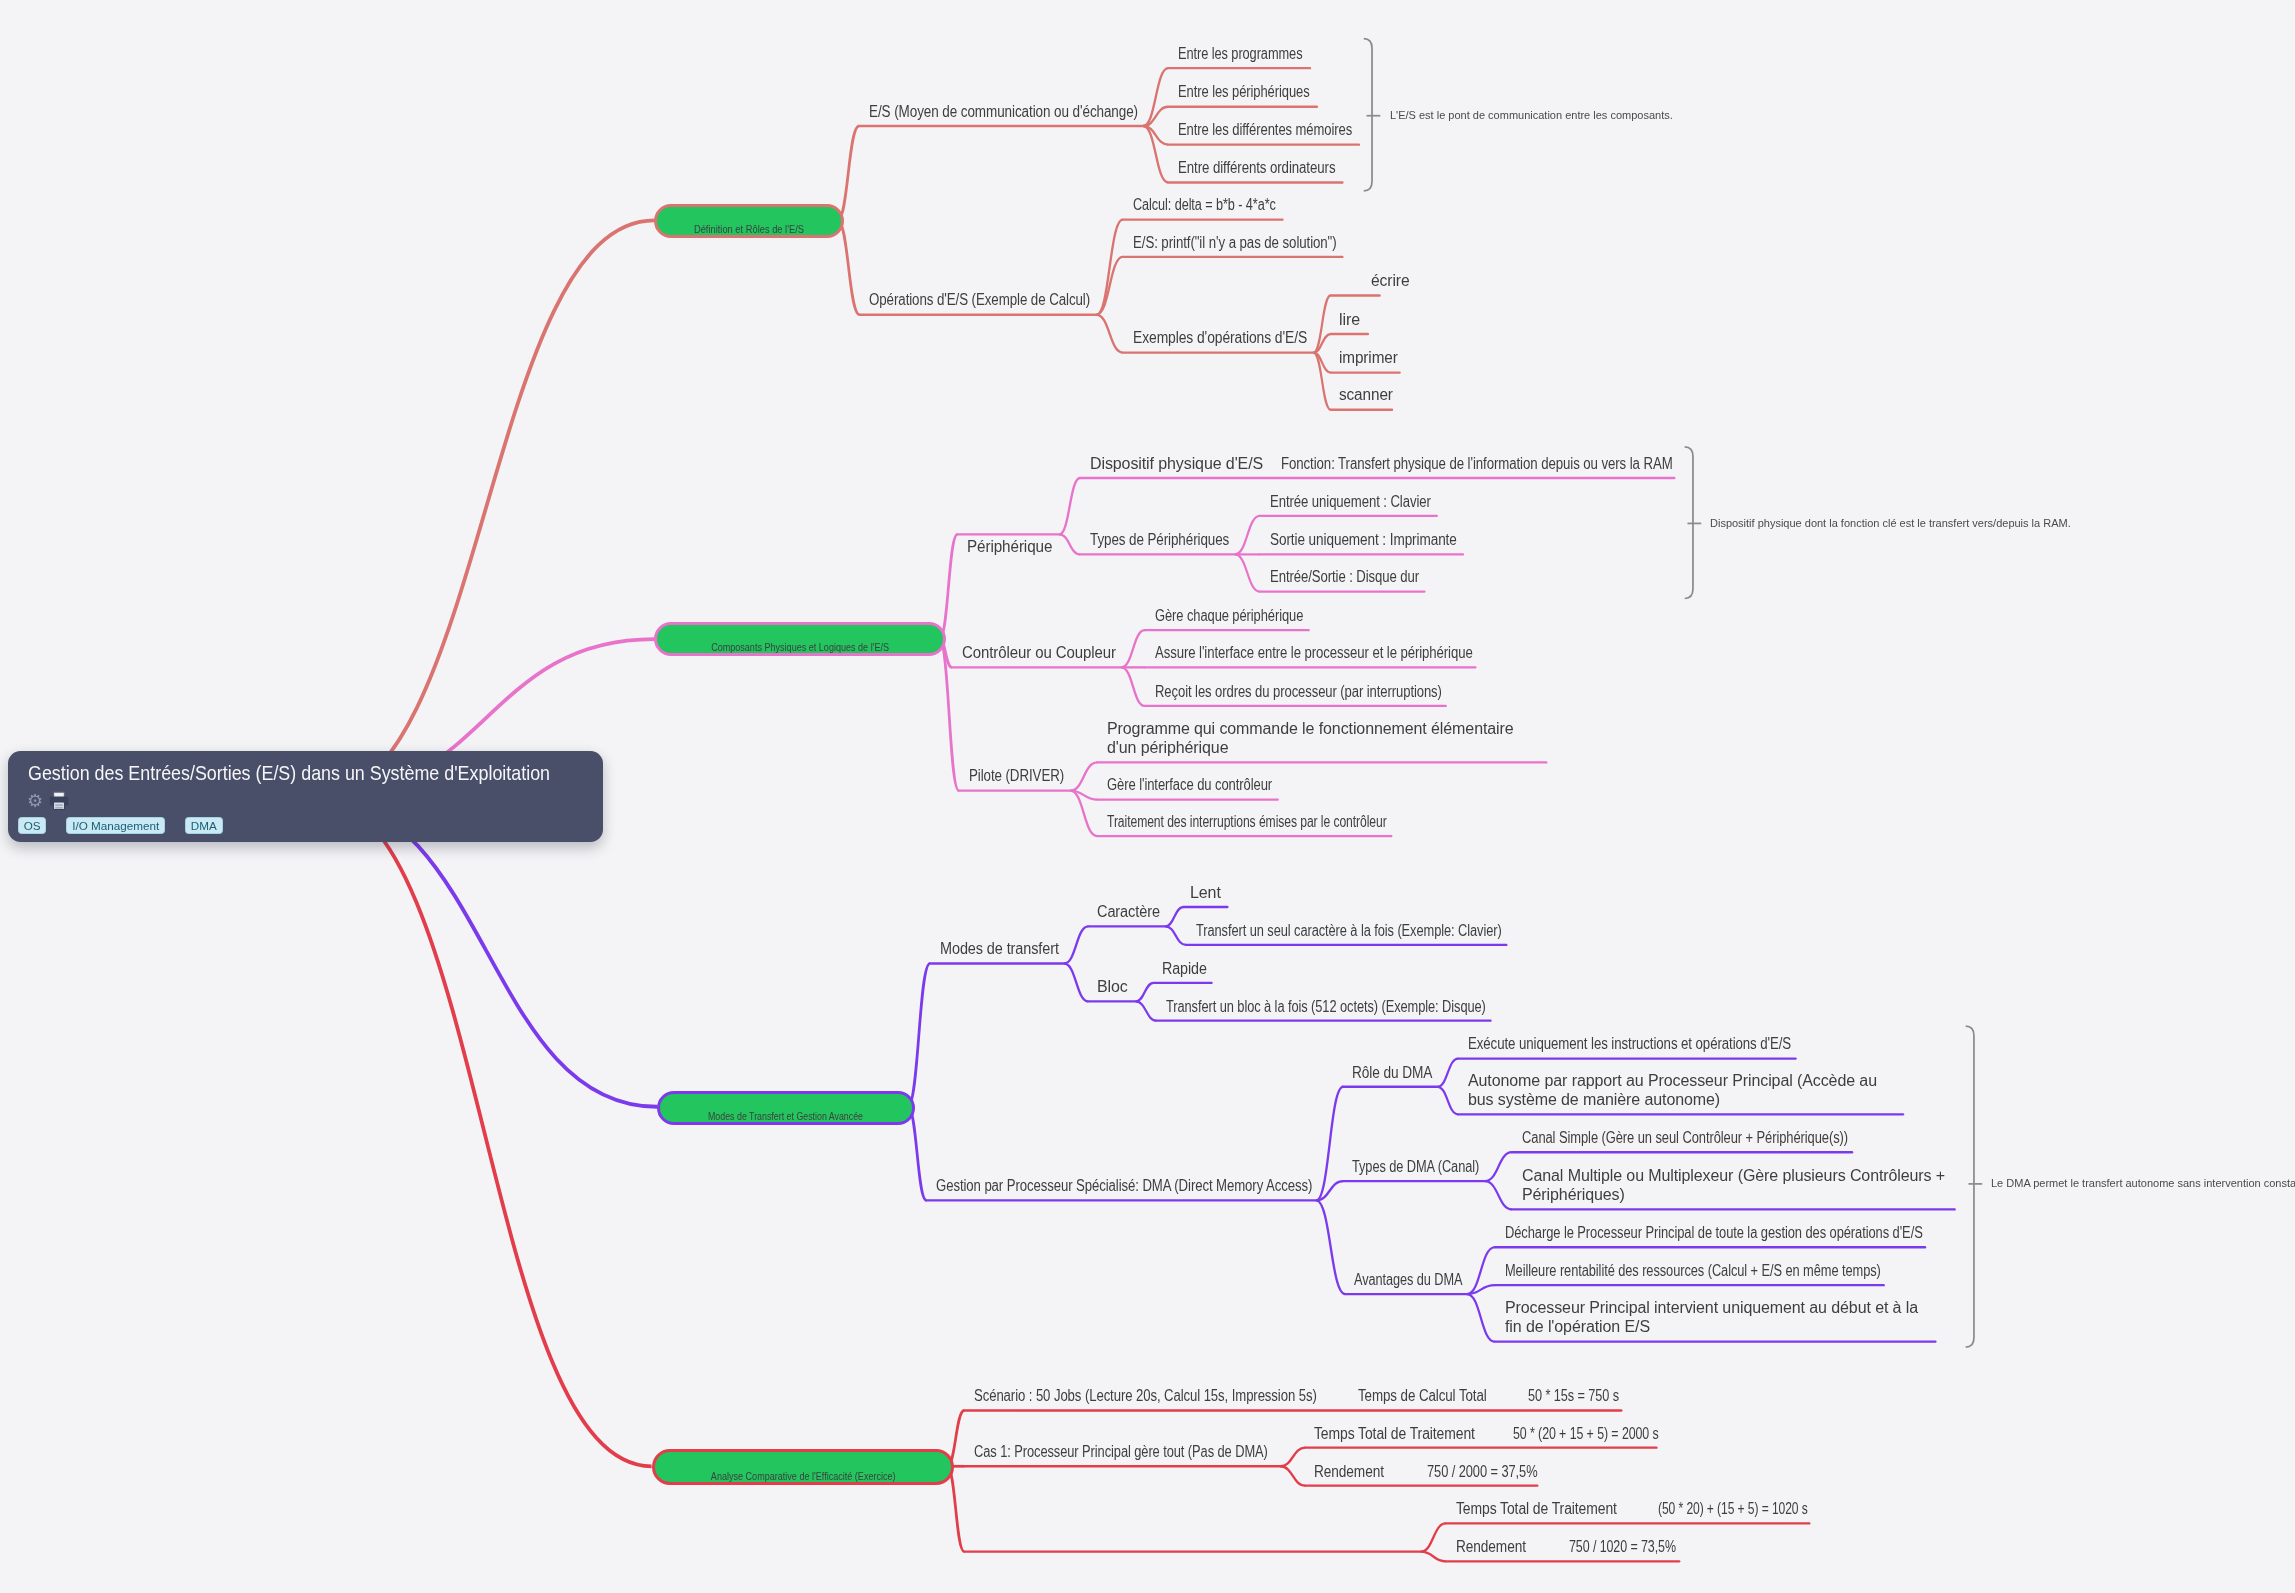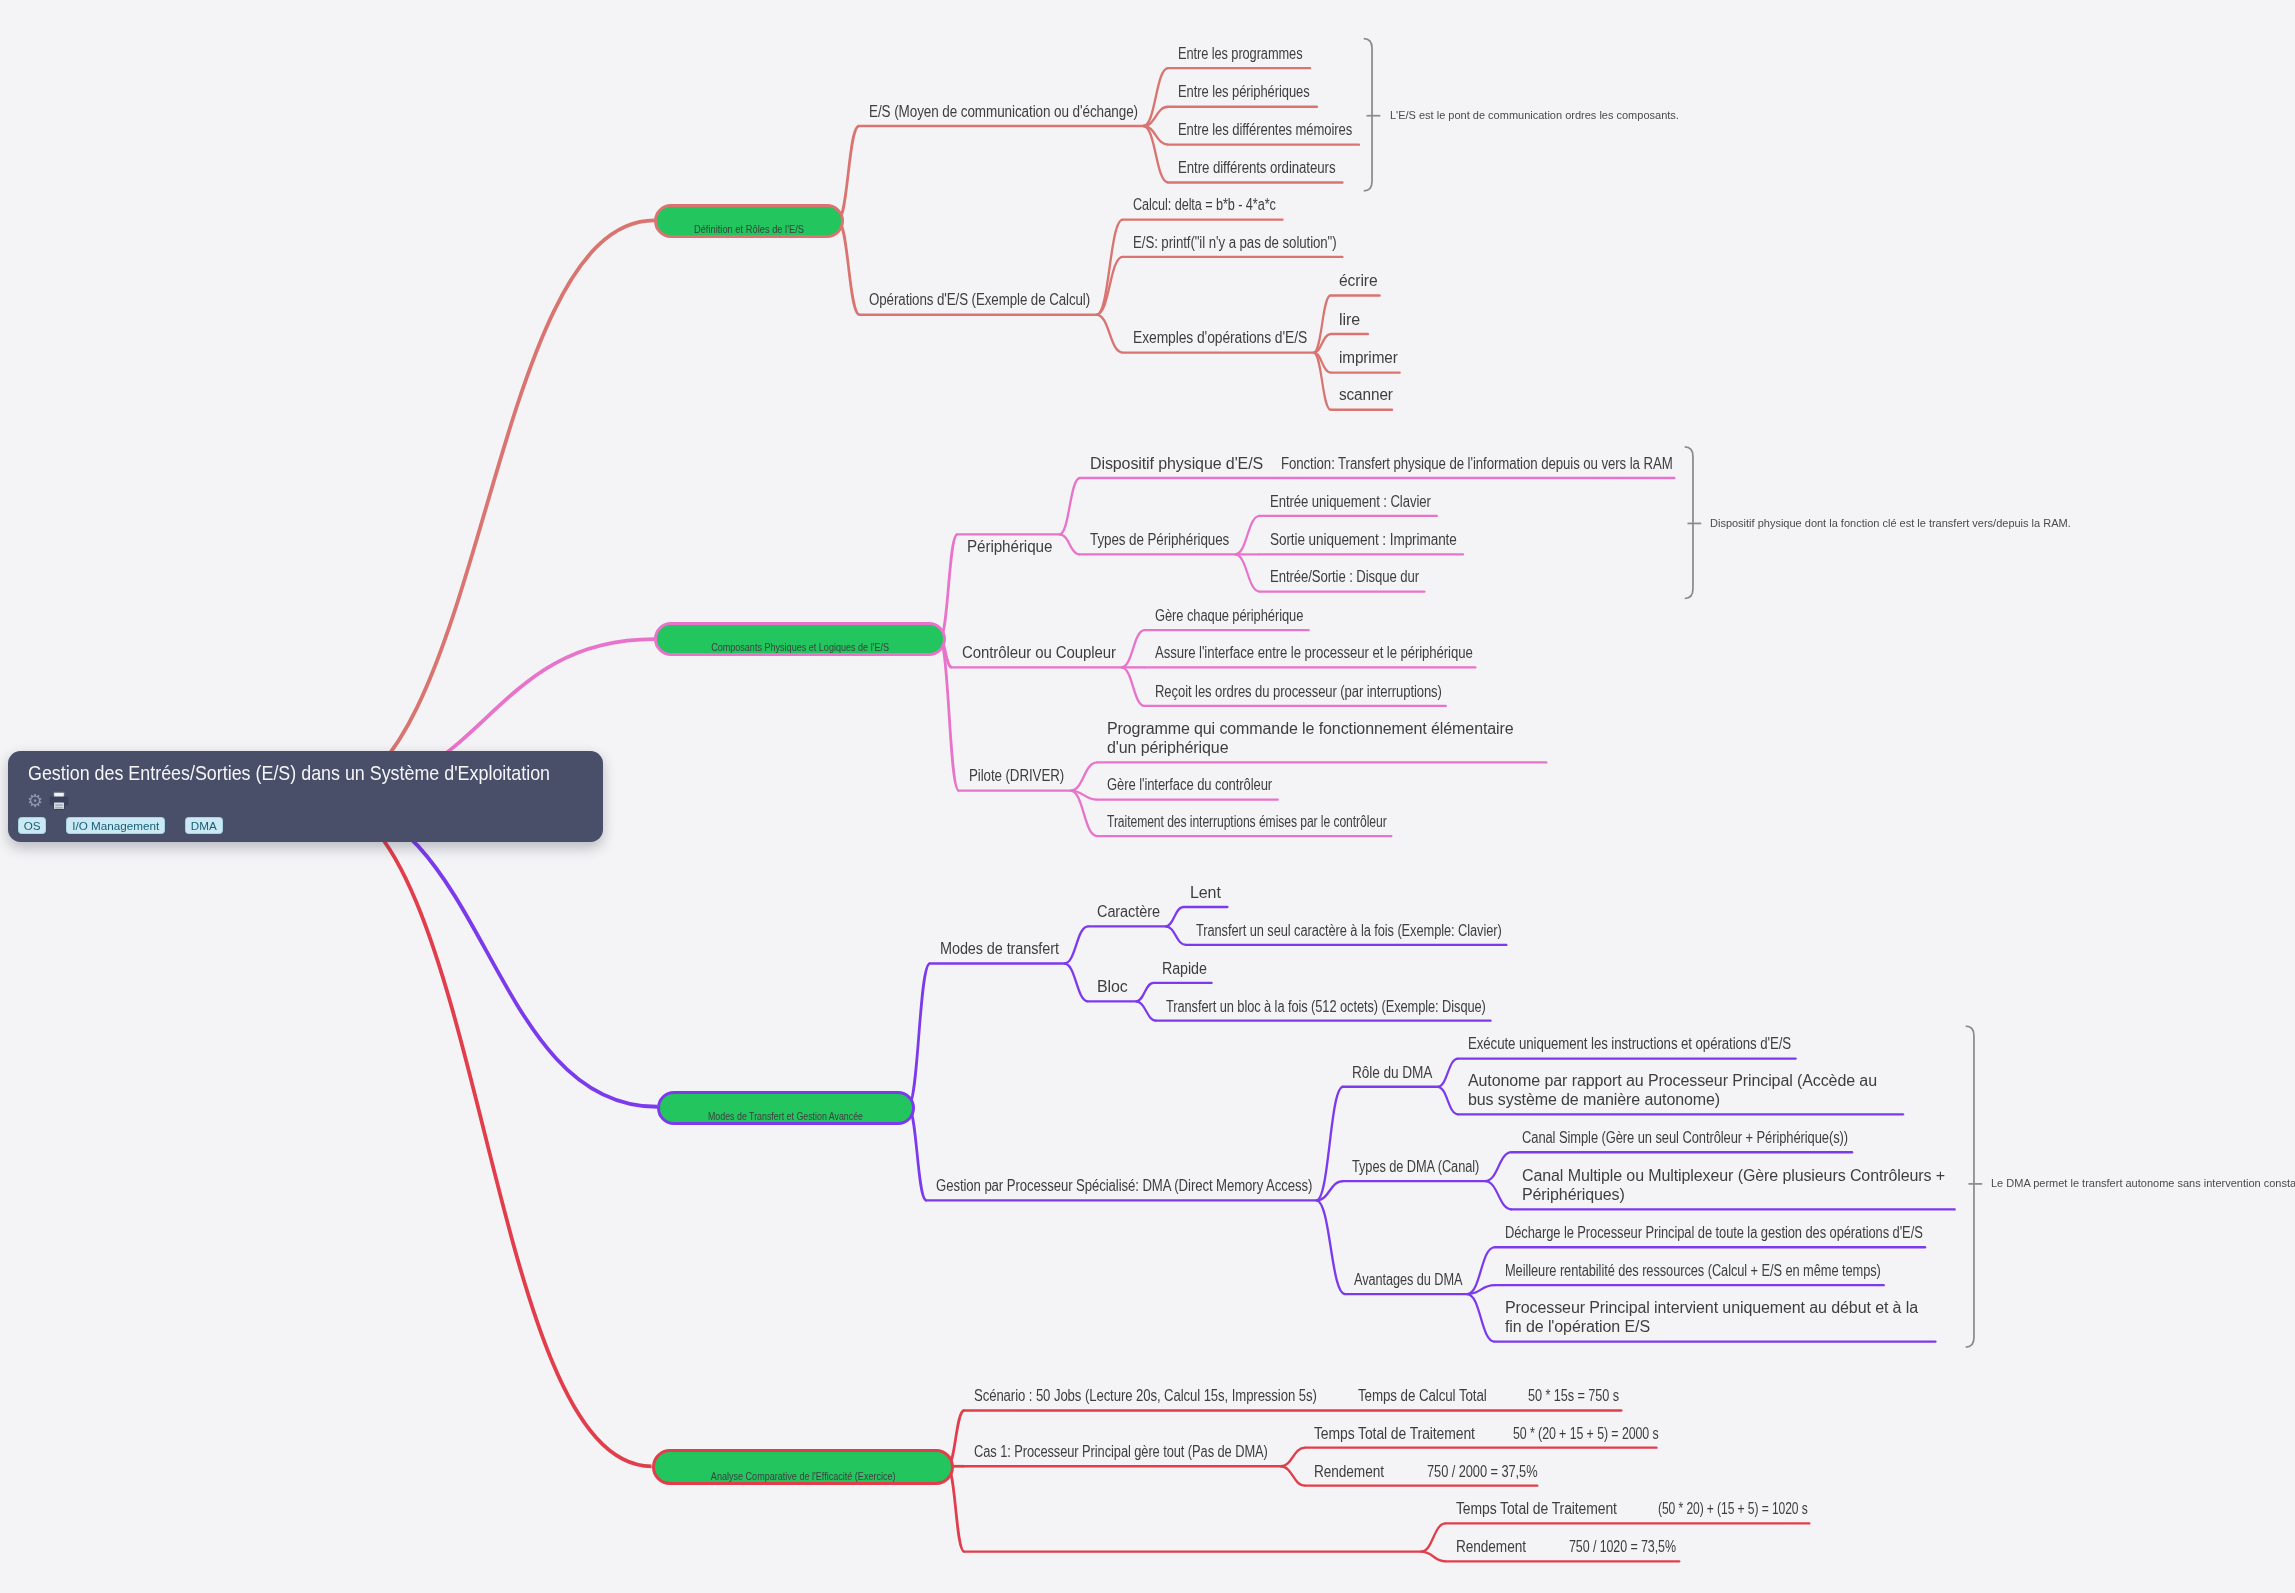"L'E/S est le pont de" span { text: ordres -> entre }
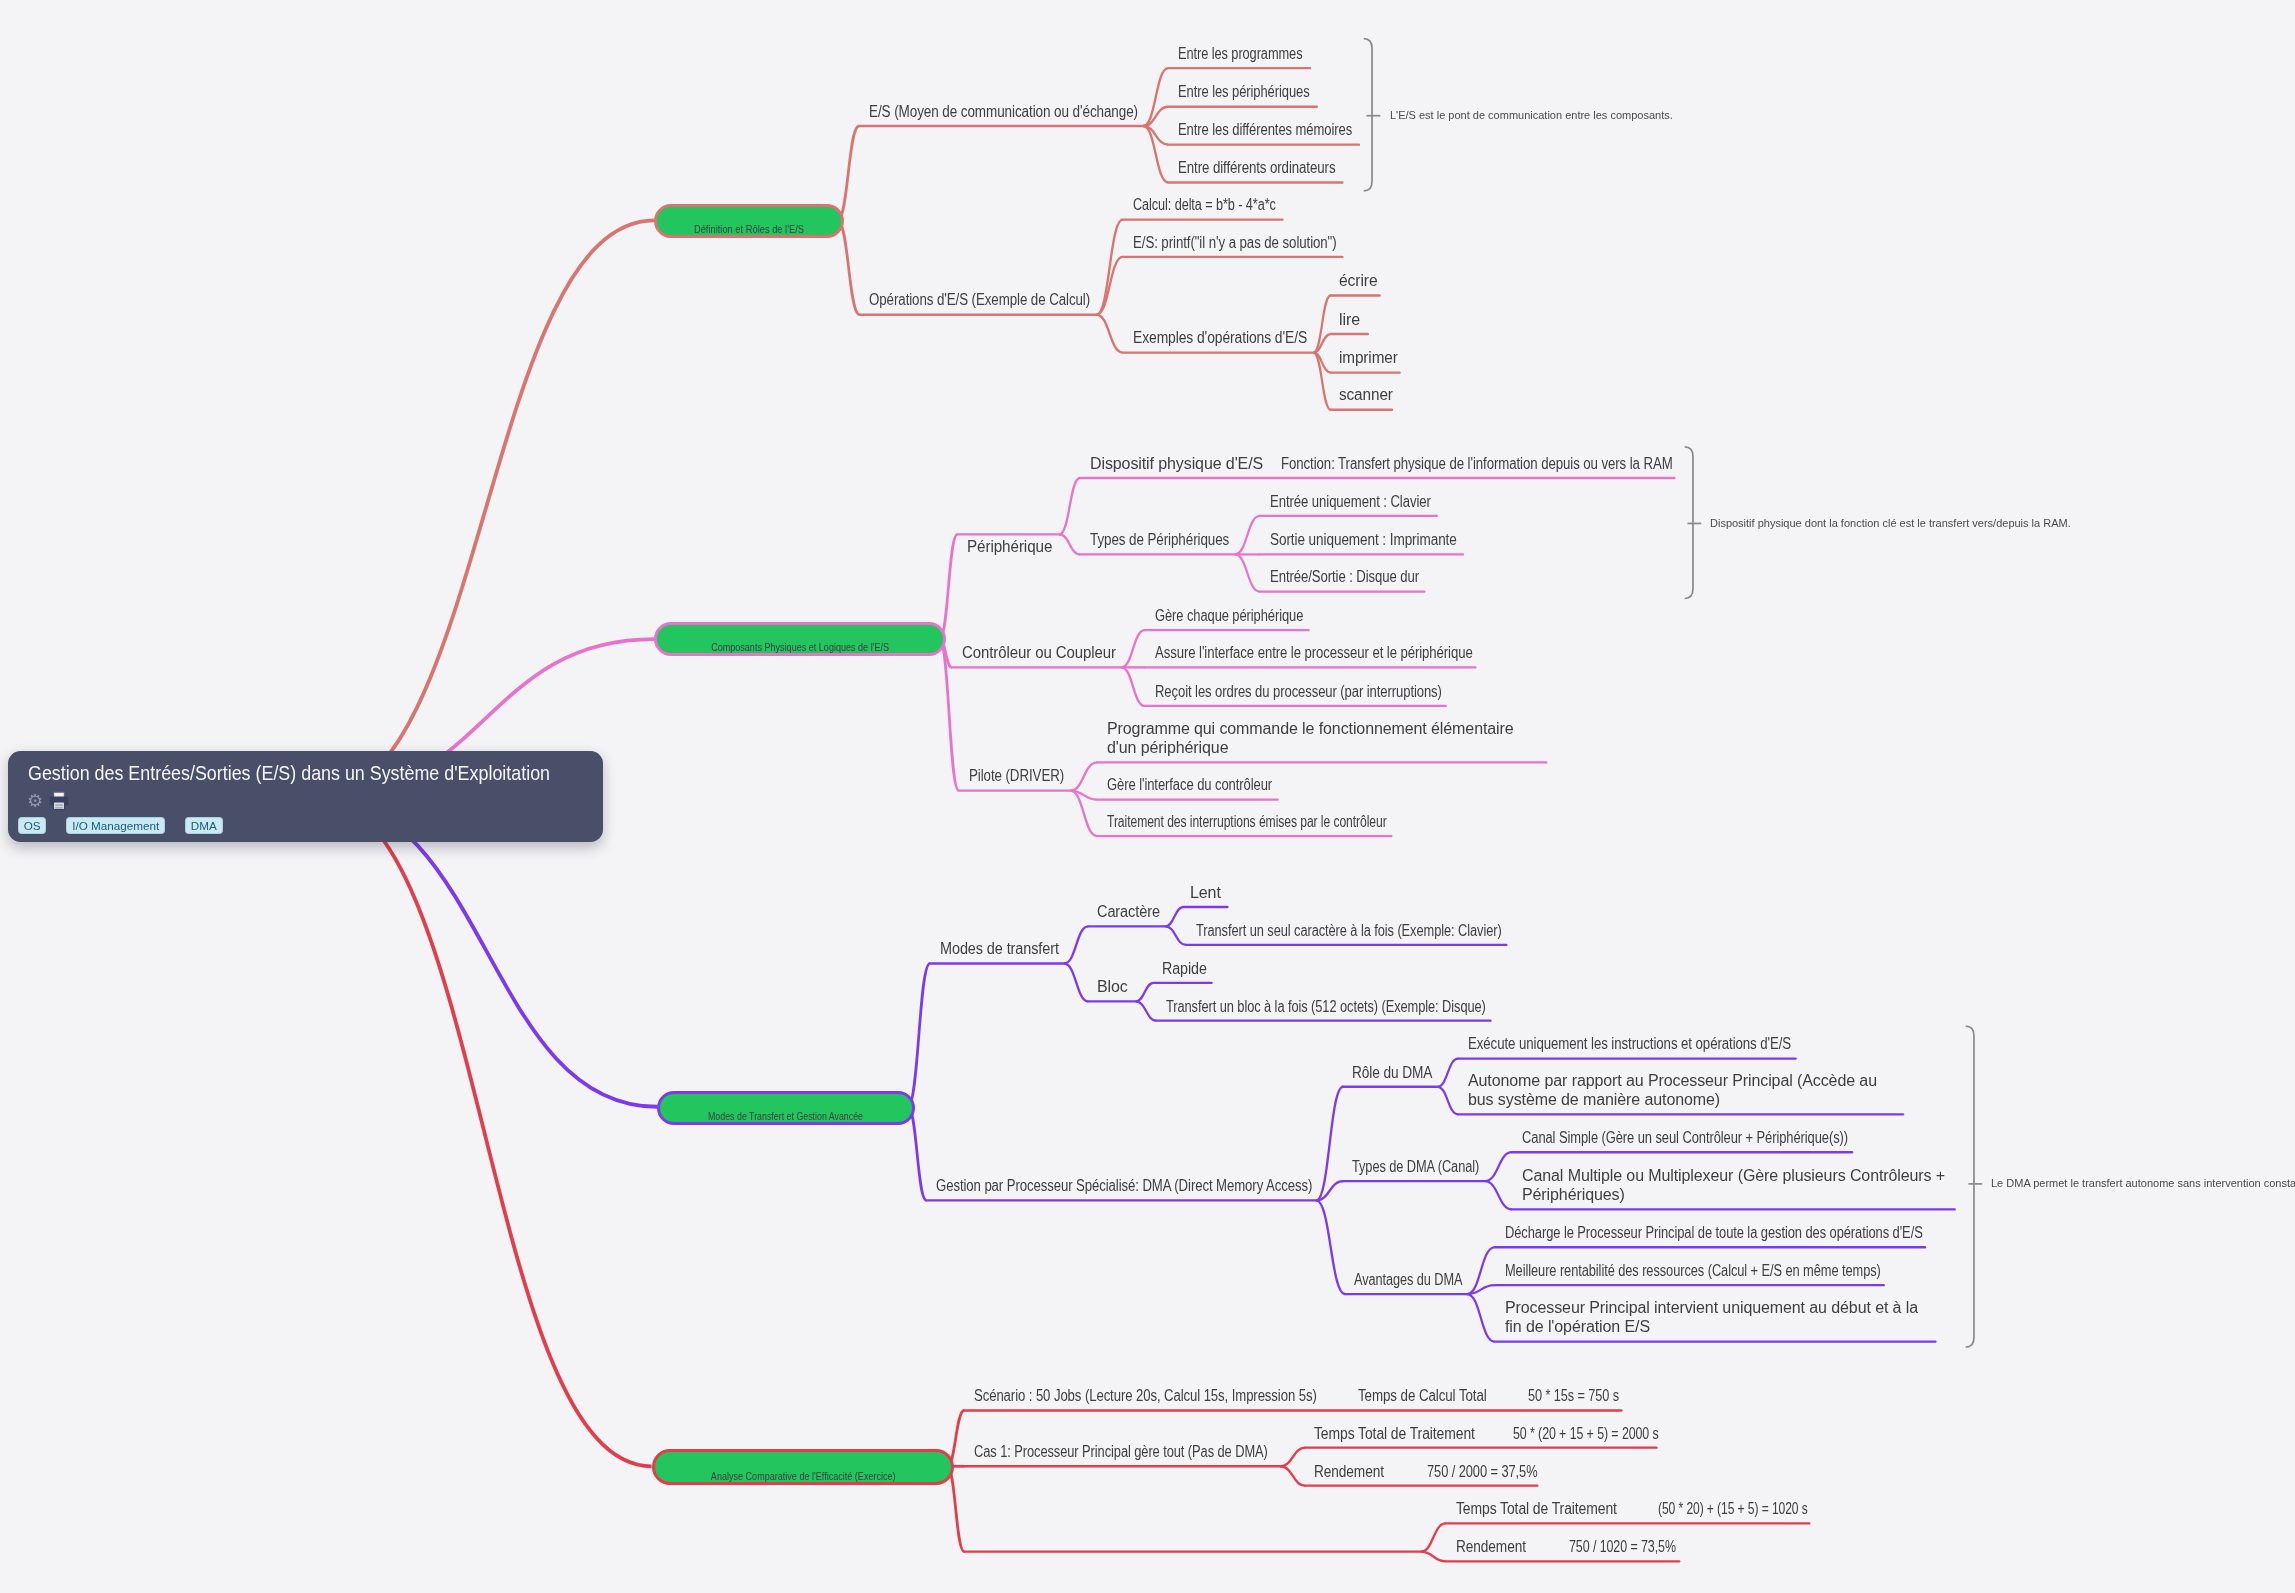"écrire" span { margin-left: none -> 32px }
